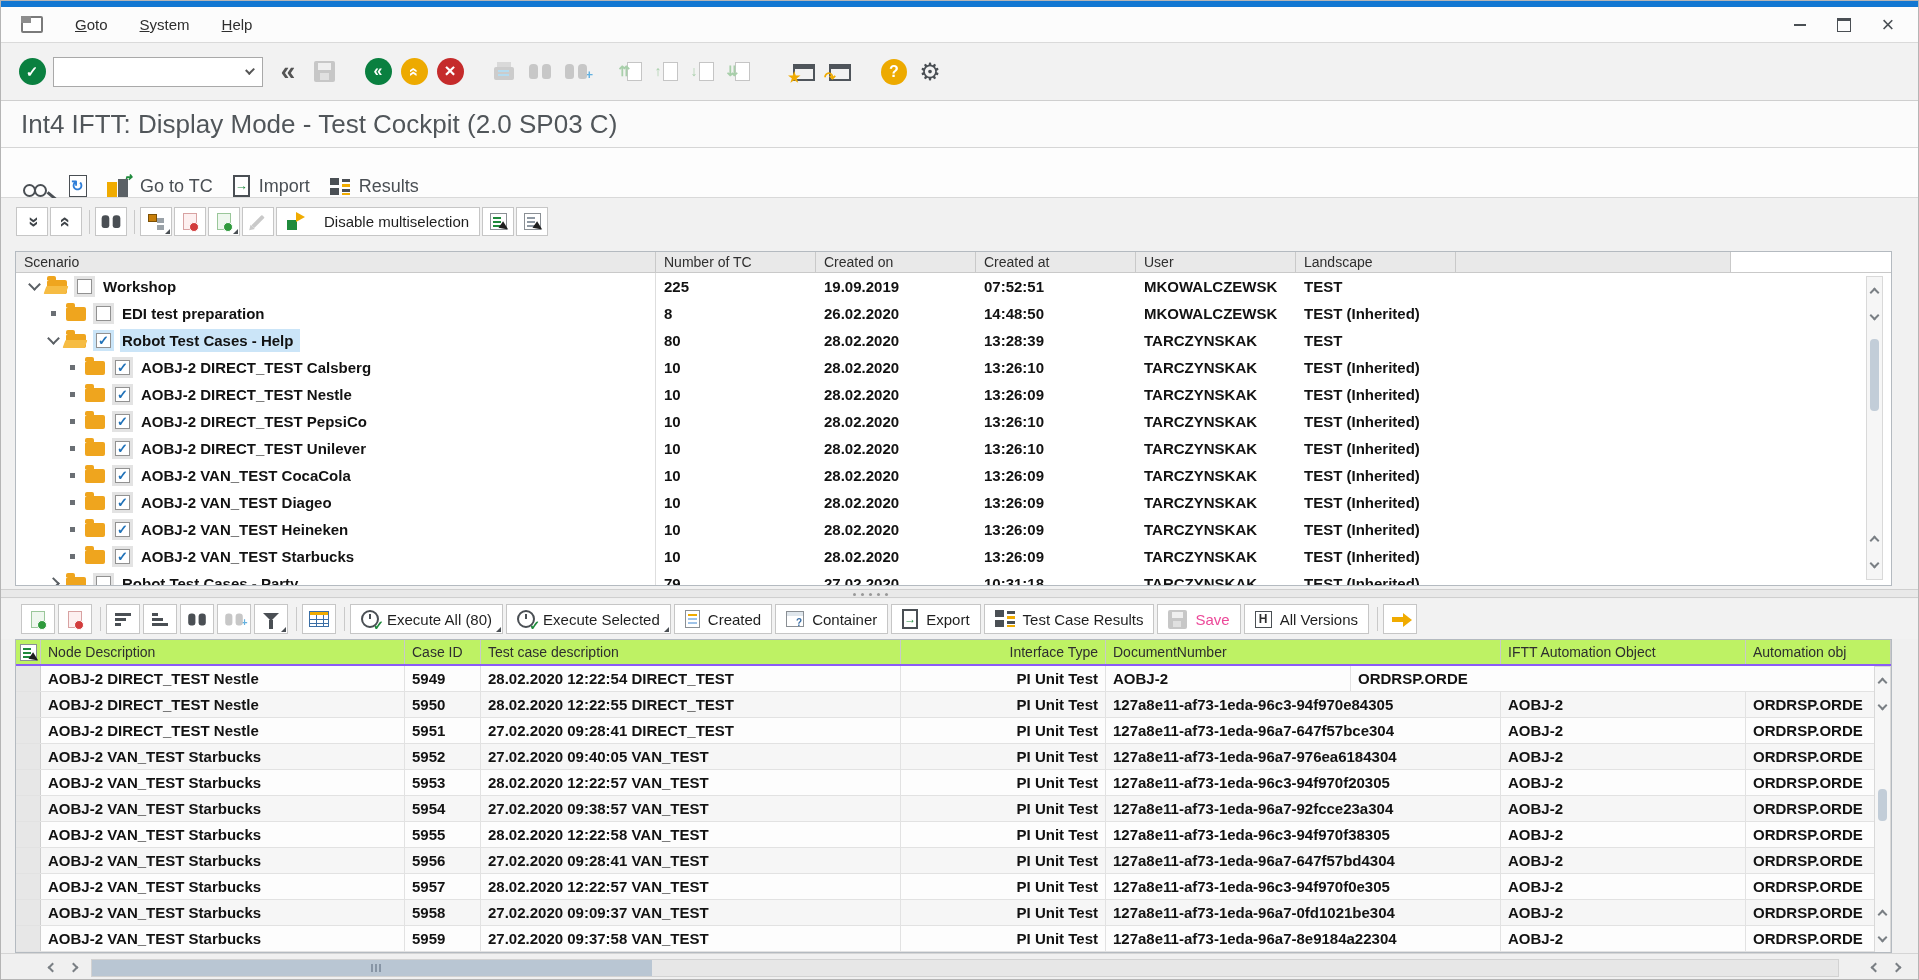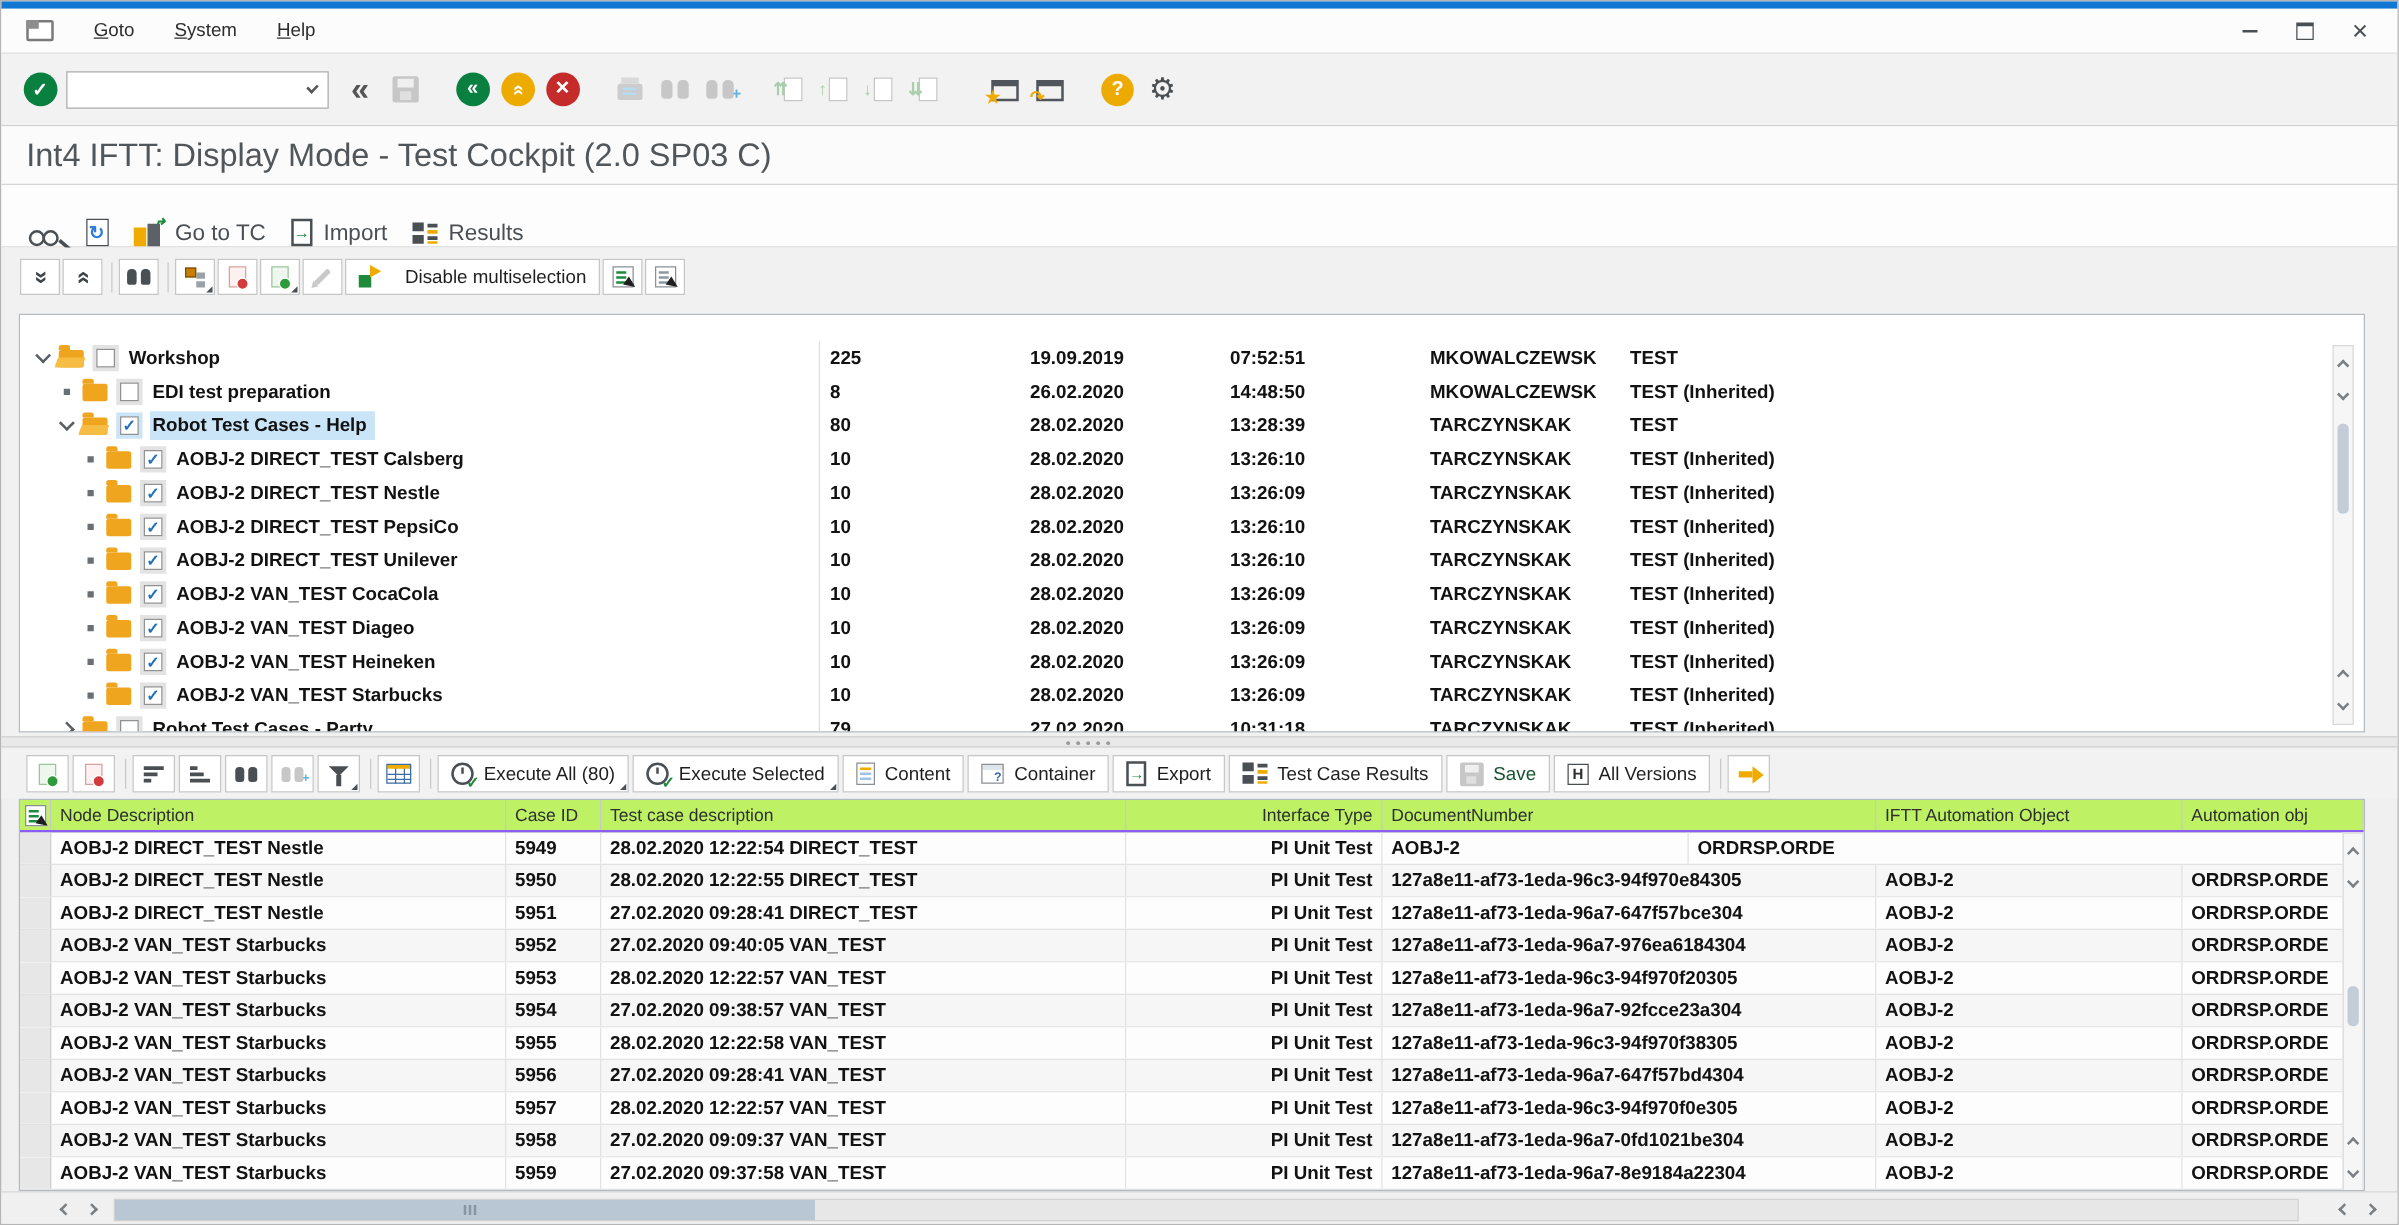"Scenario" div.thead { html: none -> <div> <span>Scenario</span> <span>Number of TC</span> <span>Created on</span> <span>Created at</span> <span>User</span> <span>Landscape</span> <span></span> <span></span> </div> }
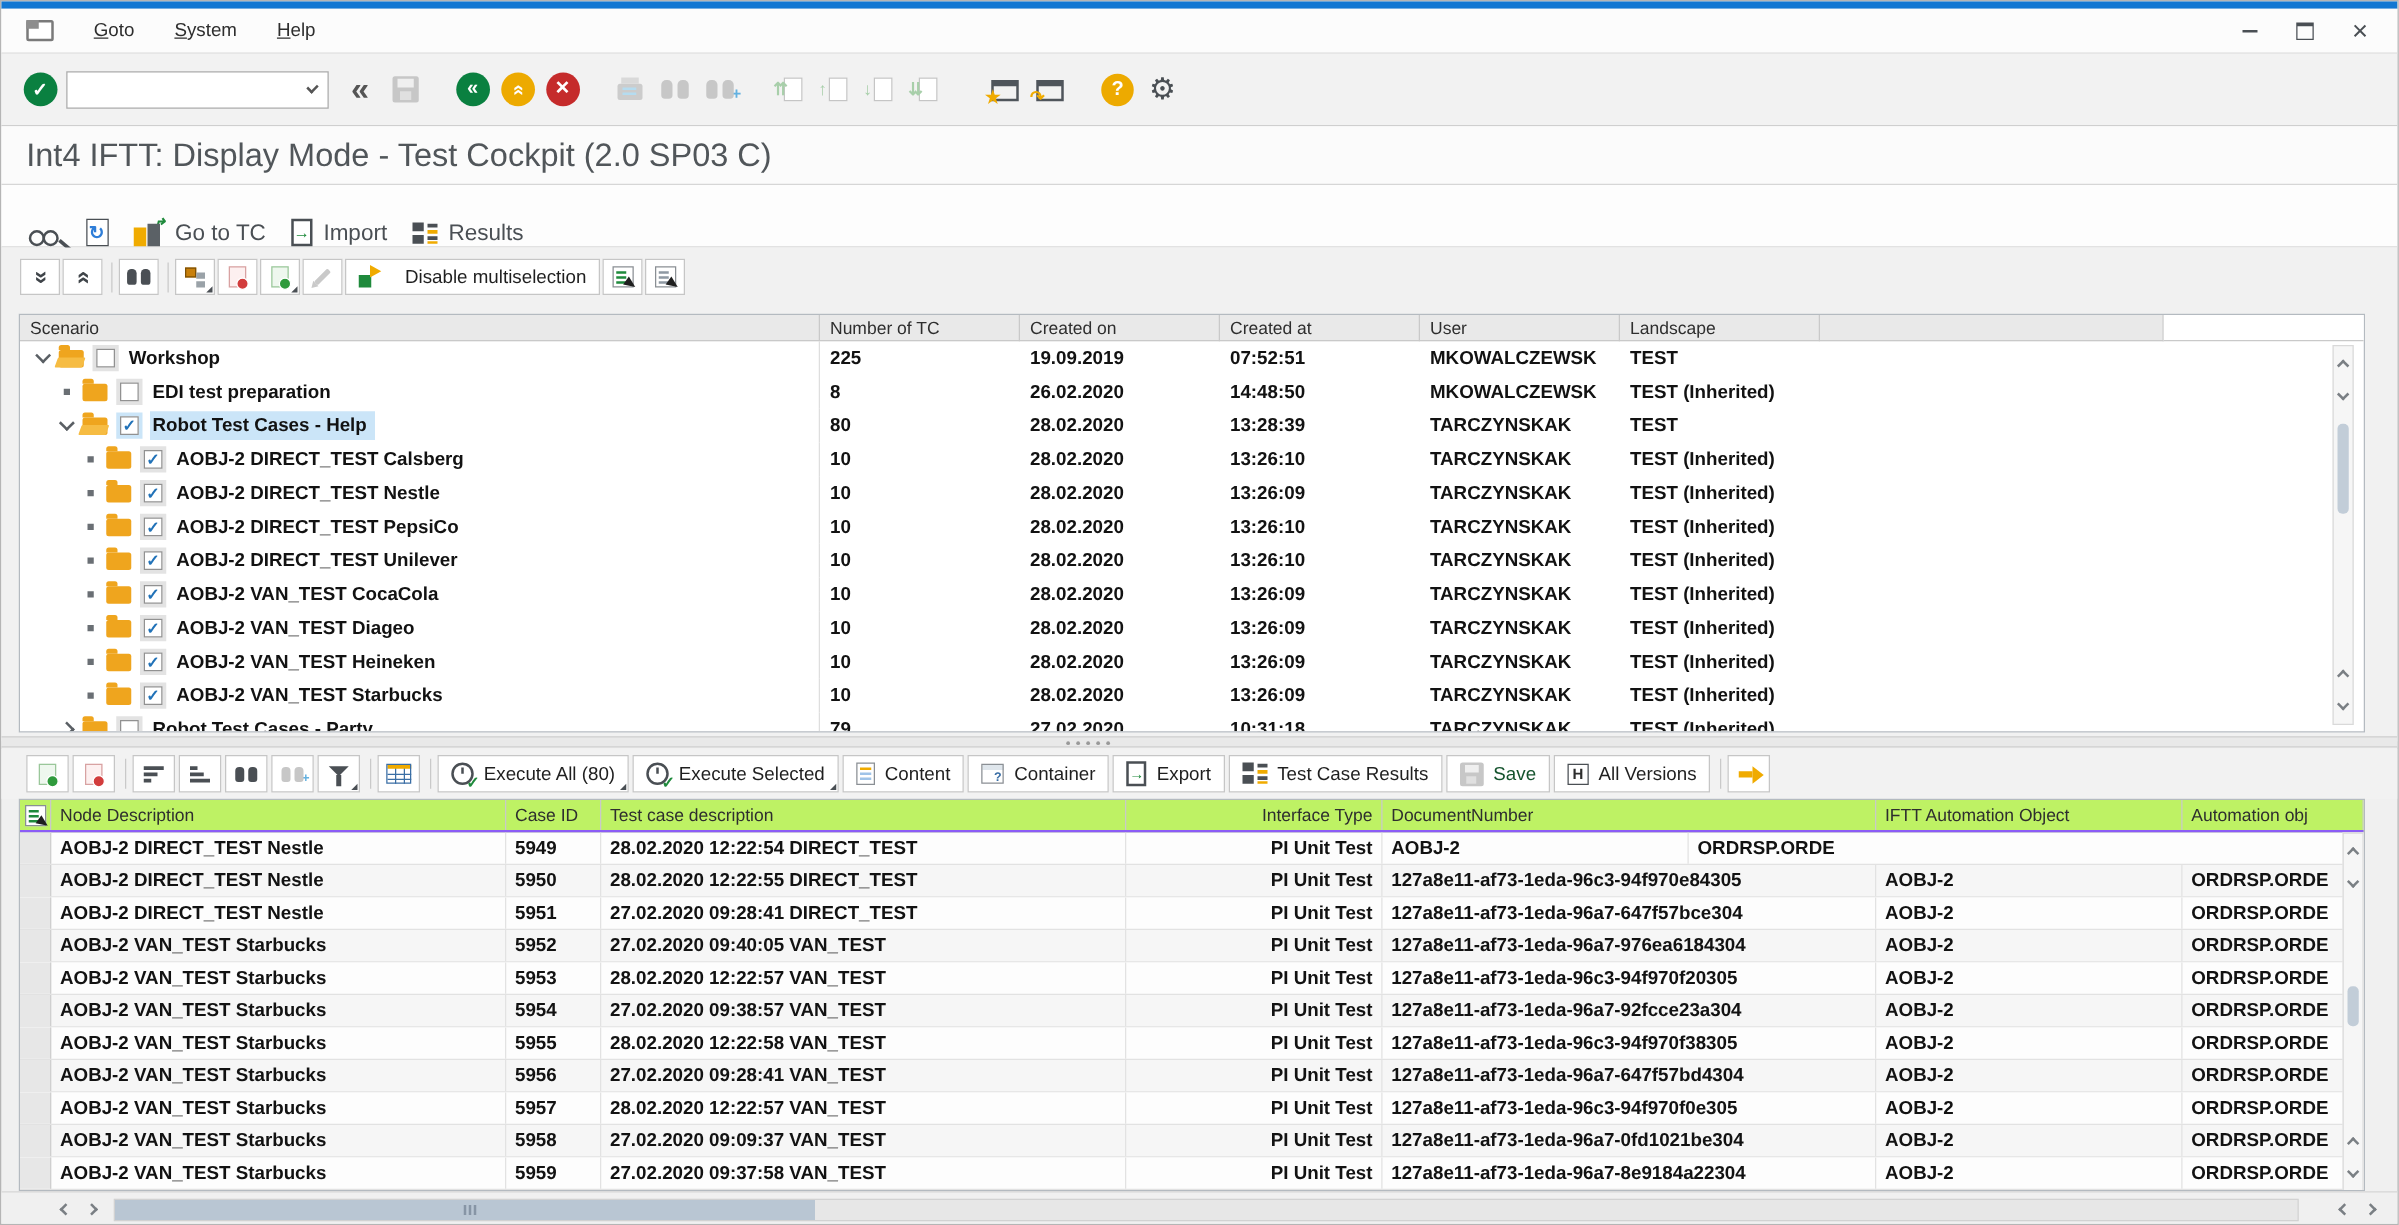"Content" span { text: Content -> Created }
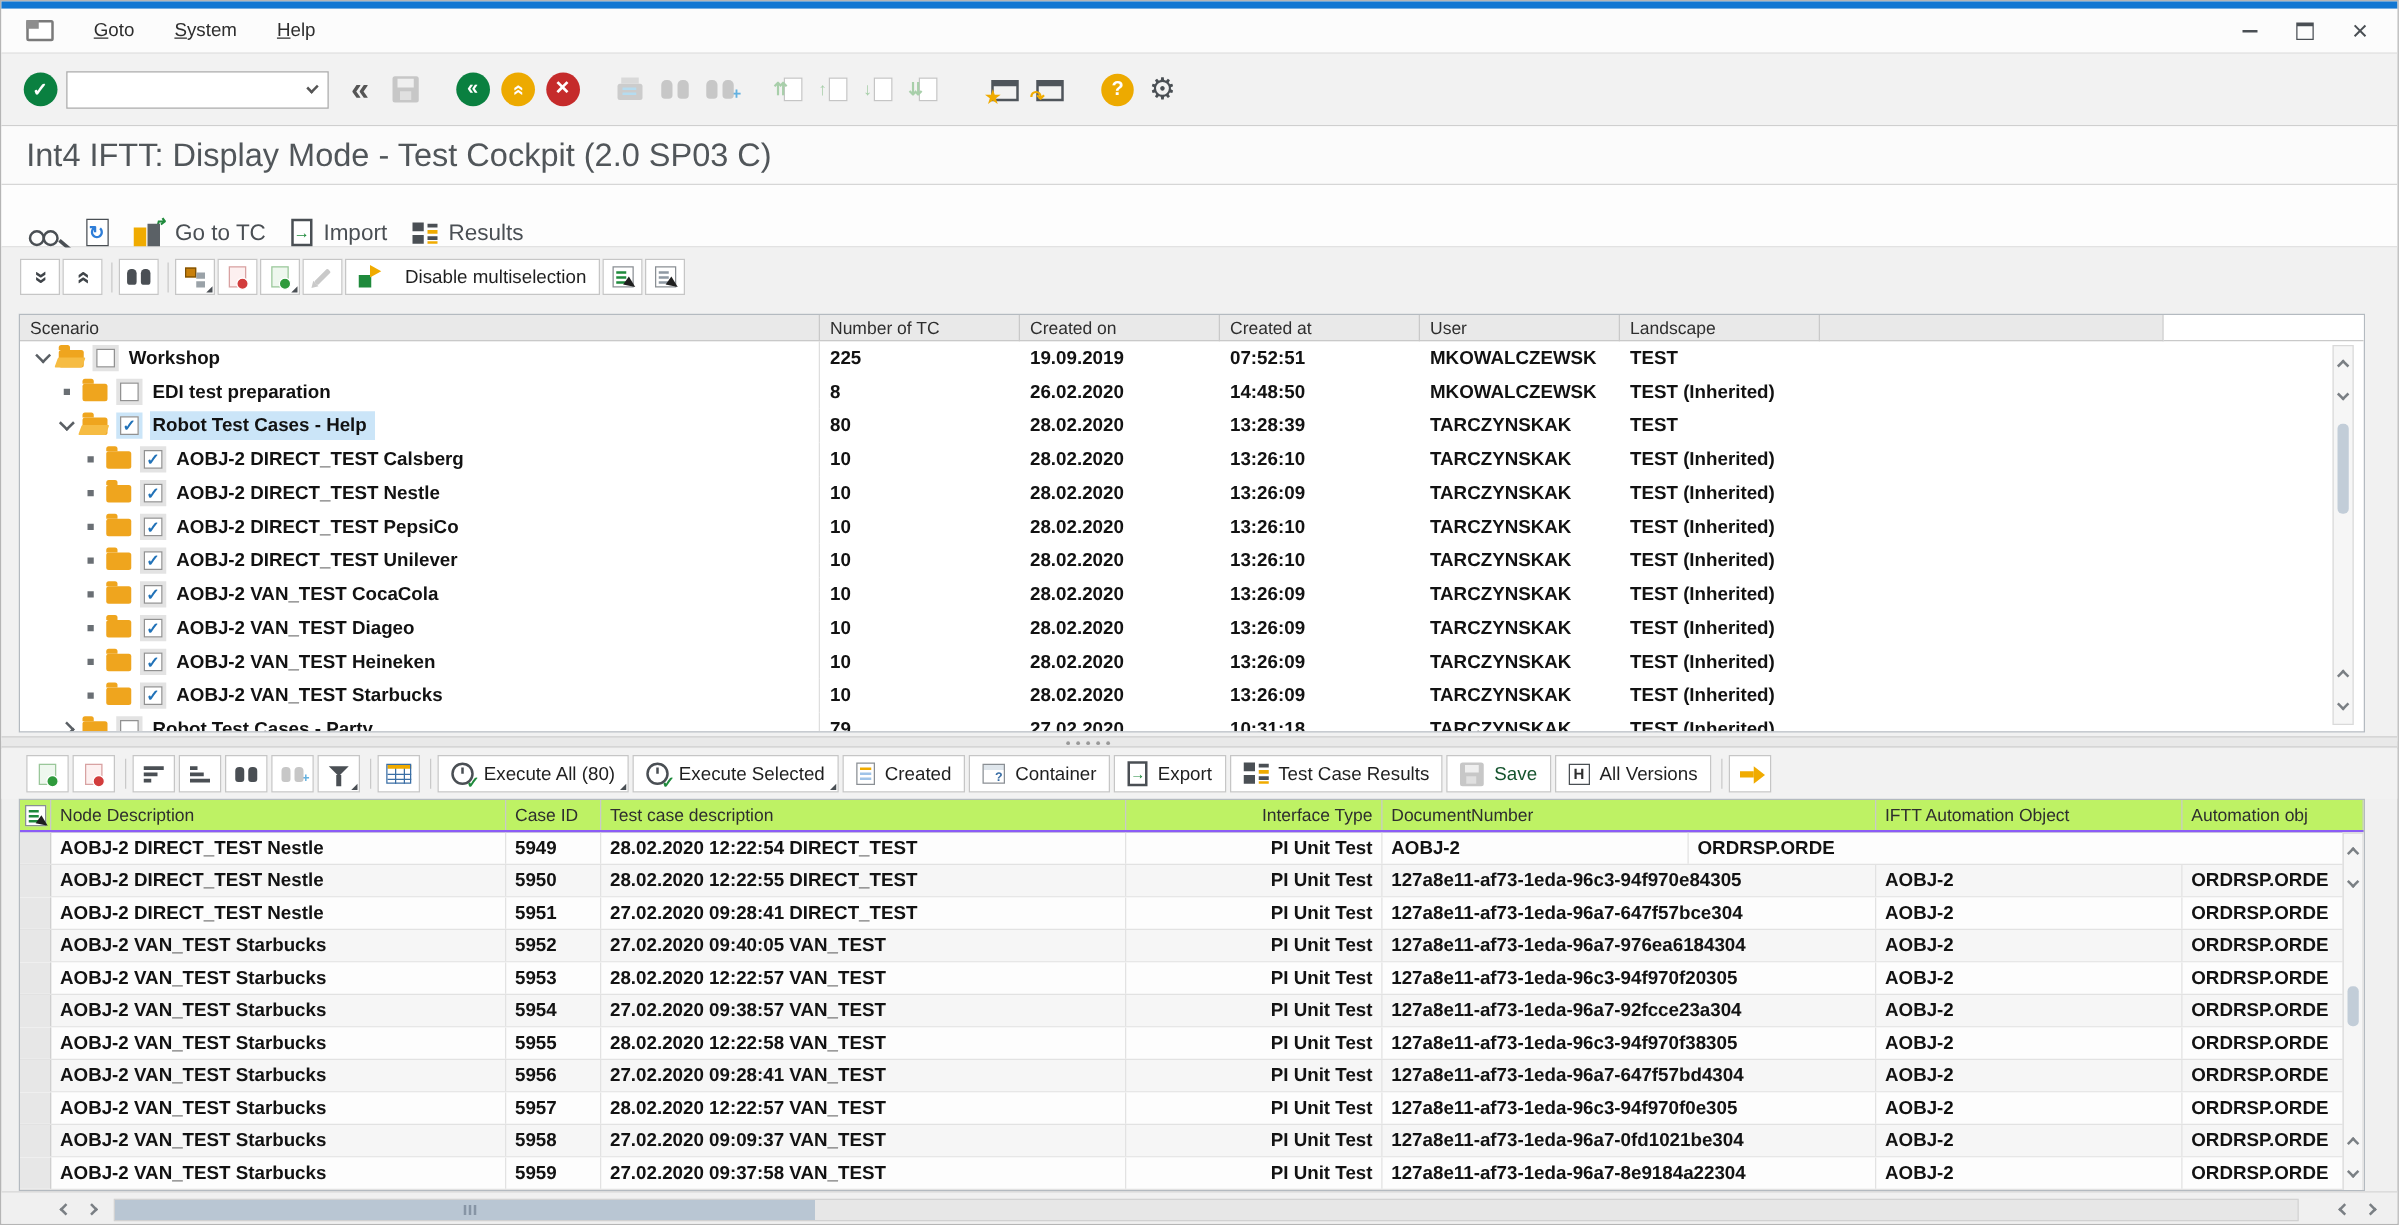"Save" .btb.disabled { color: #14532d -> #ec4899 }
